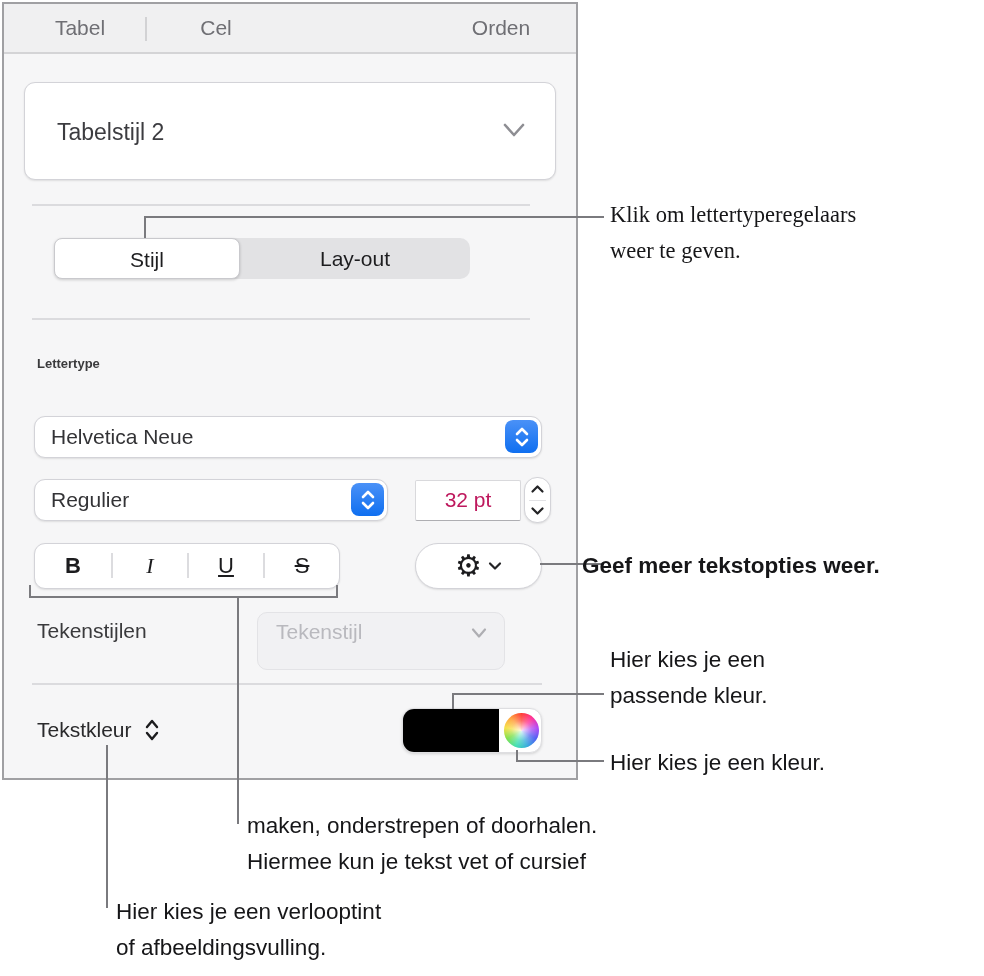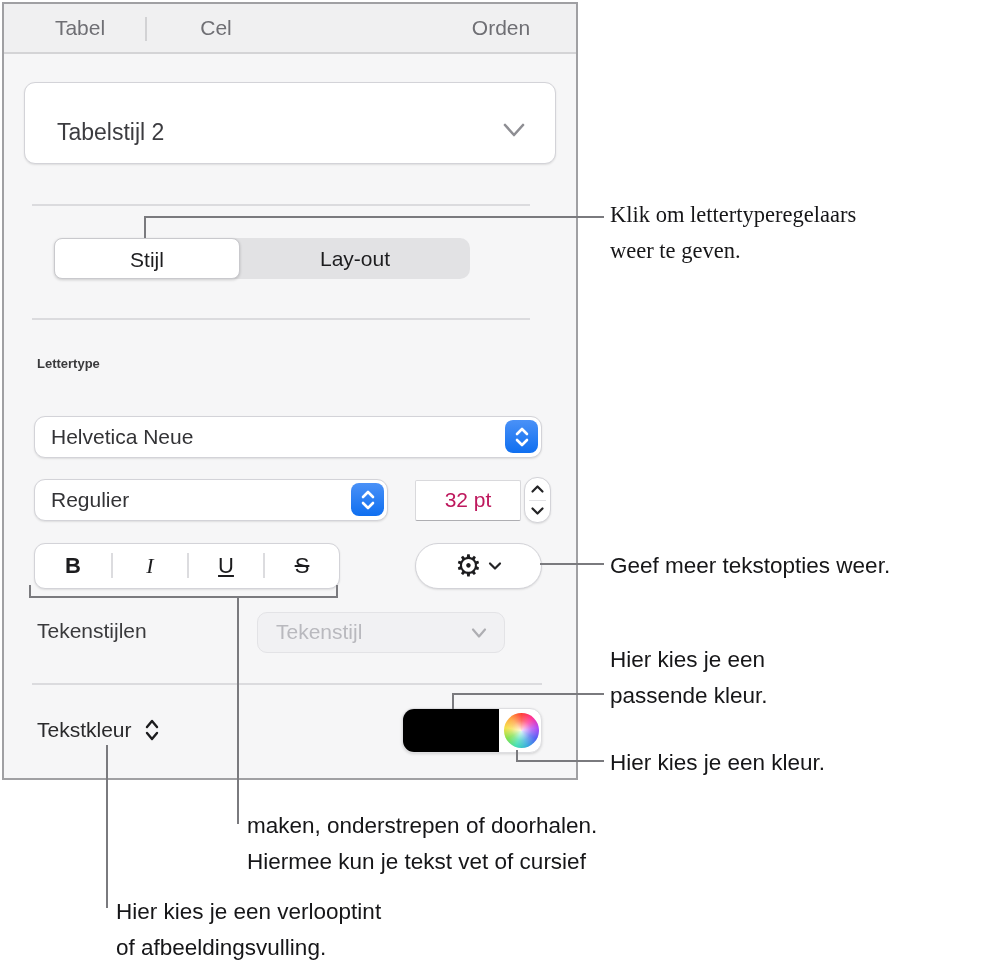"Tabelstijl 2" .tablestyle-box { height: 82px -> 98px }
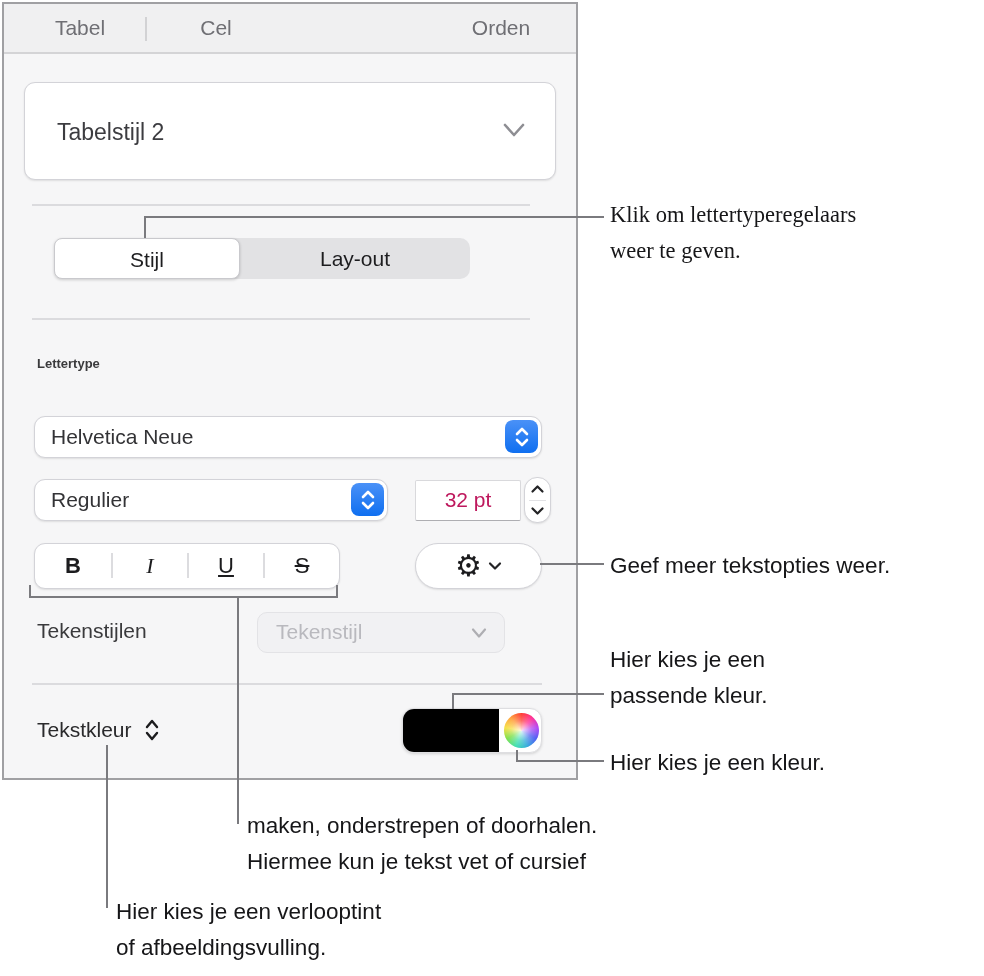"Geef meer tekstopties weer." .ann-more-options { font-weight: none -> bold; left: 610px -> 582px }
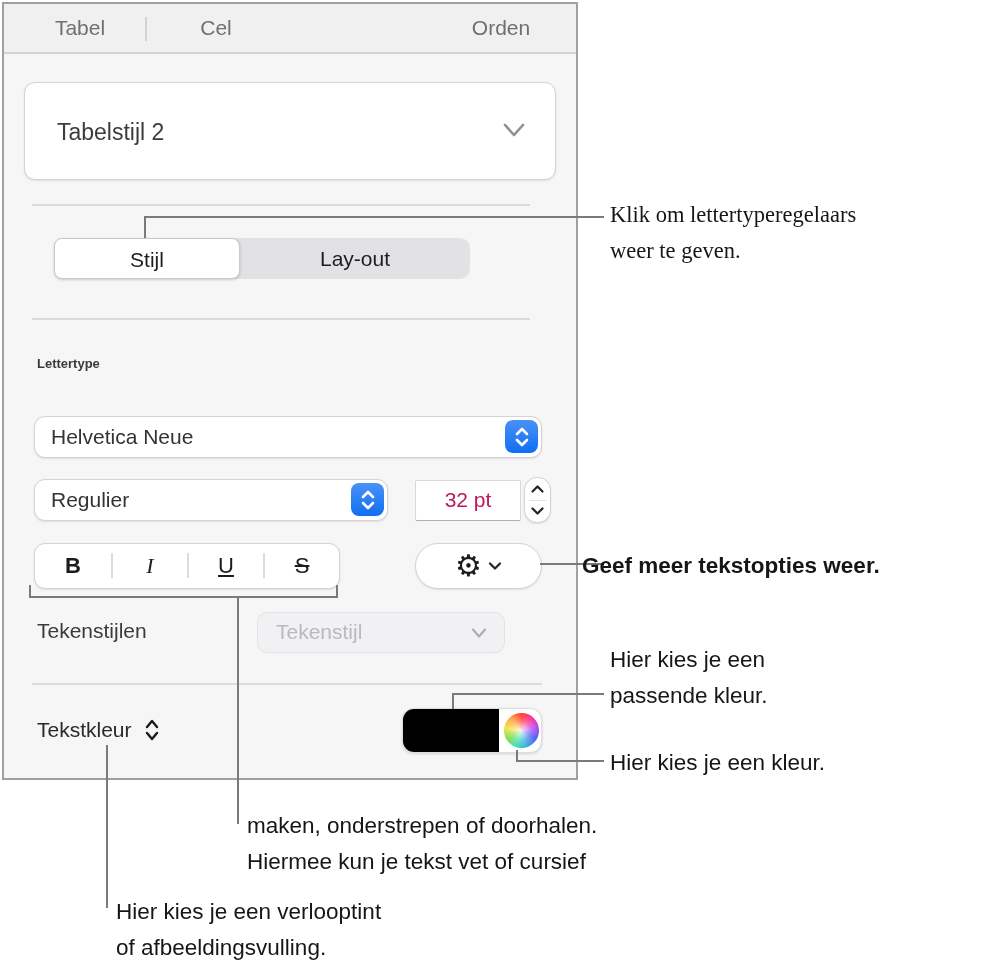"Tekenstijl" .charstyle-popup { height: 41px -> 58px }
